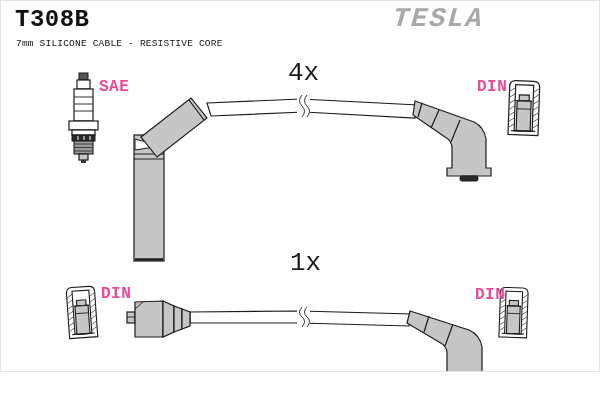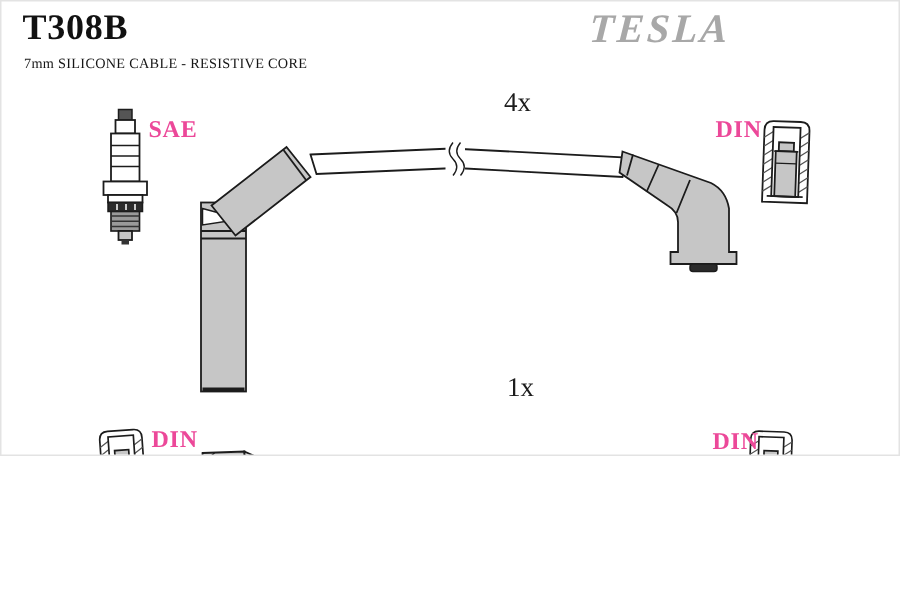"T308B" .screen { font-family: Liberation Serif, serif -> Liberation Mono, monospace; height: 304px -> 372px }
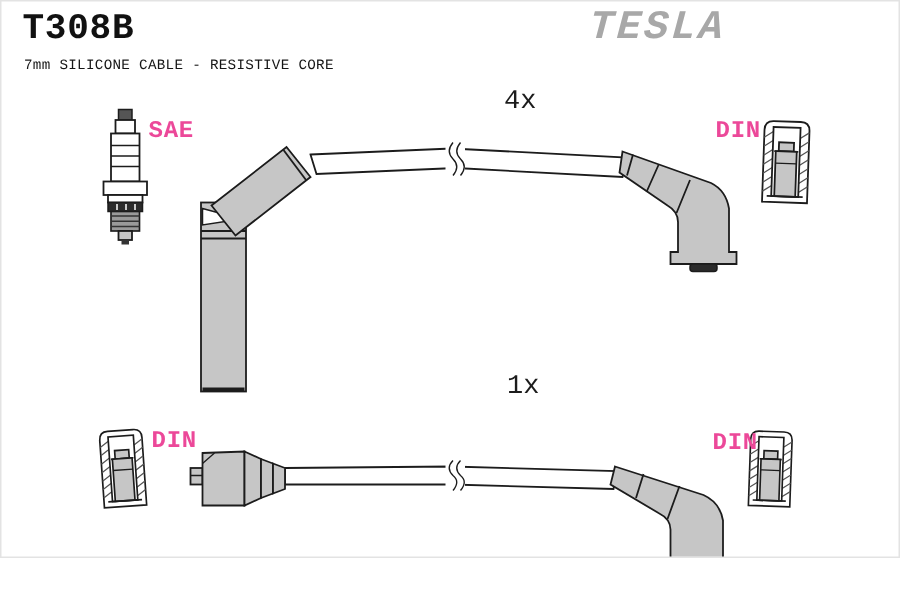"4x" .qty { font-size: 18px -> 26px; margin-left: 48px -> none }
